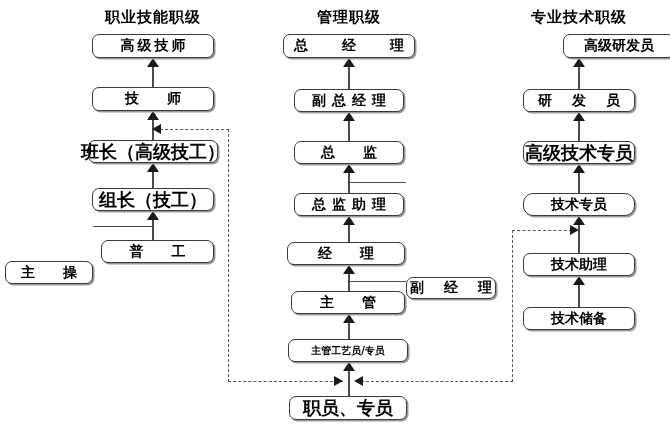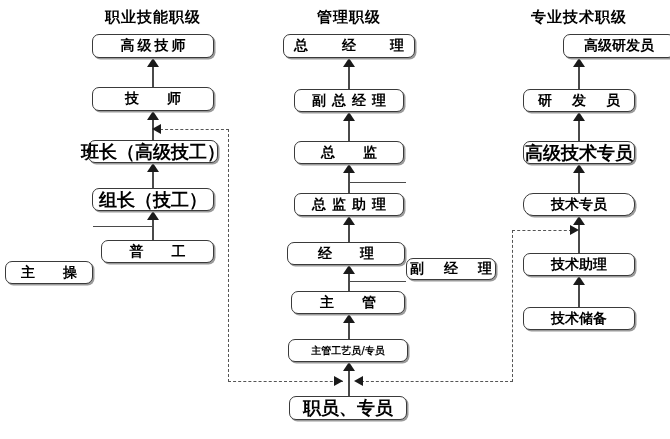"副 经 理" div.node { top: 258px -> 277px }
